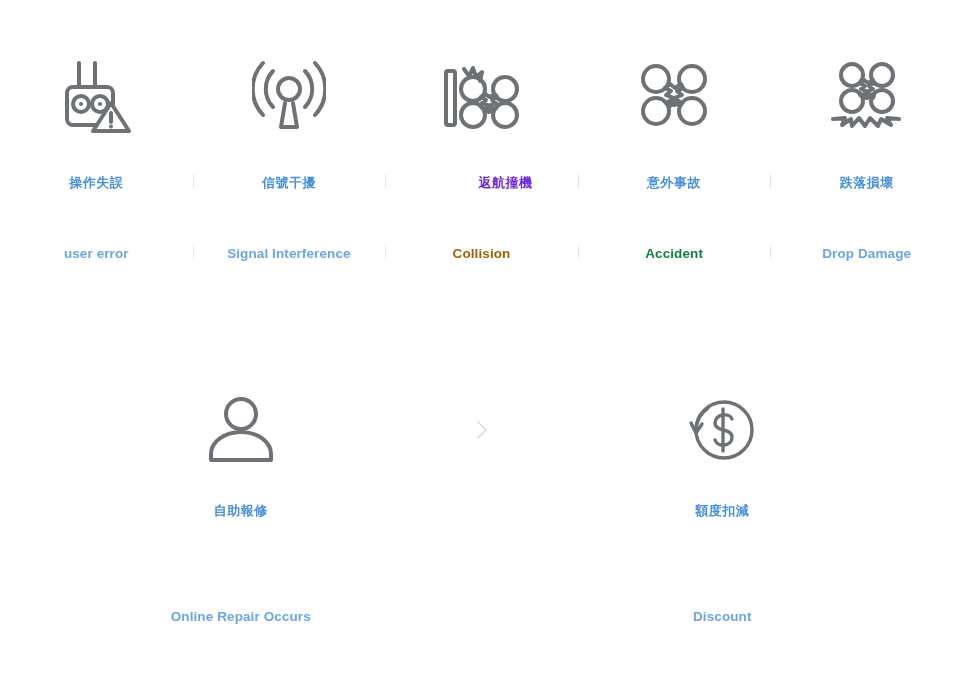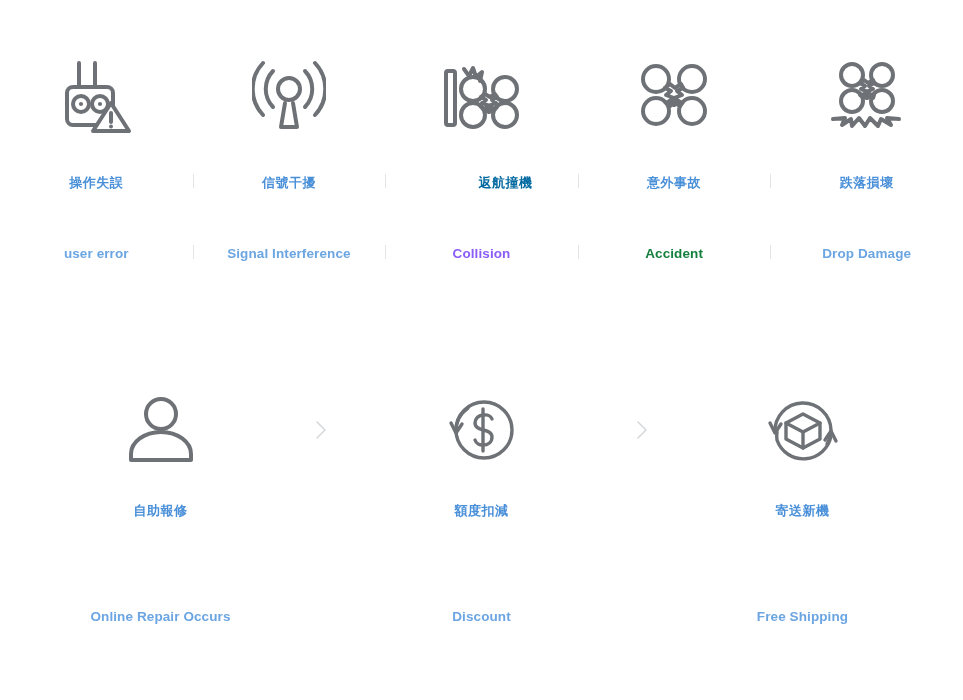"返航撞機" div.label-cn { color: #0369a1 -> #6d28d9 }
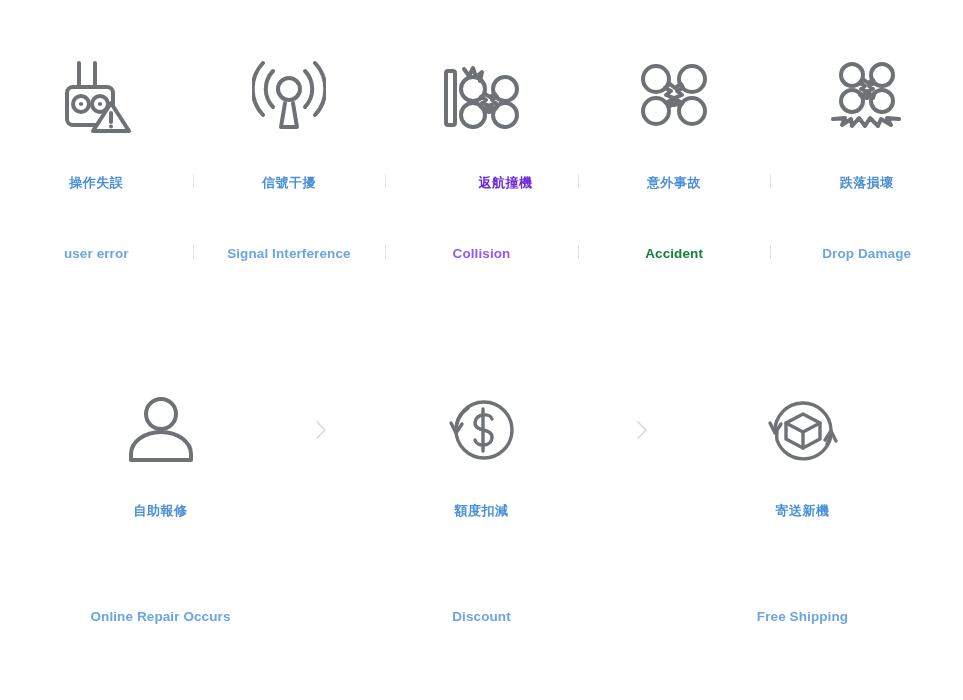"Collision" div.label-en { color: #8b5cf6 -> #a16207 }
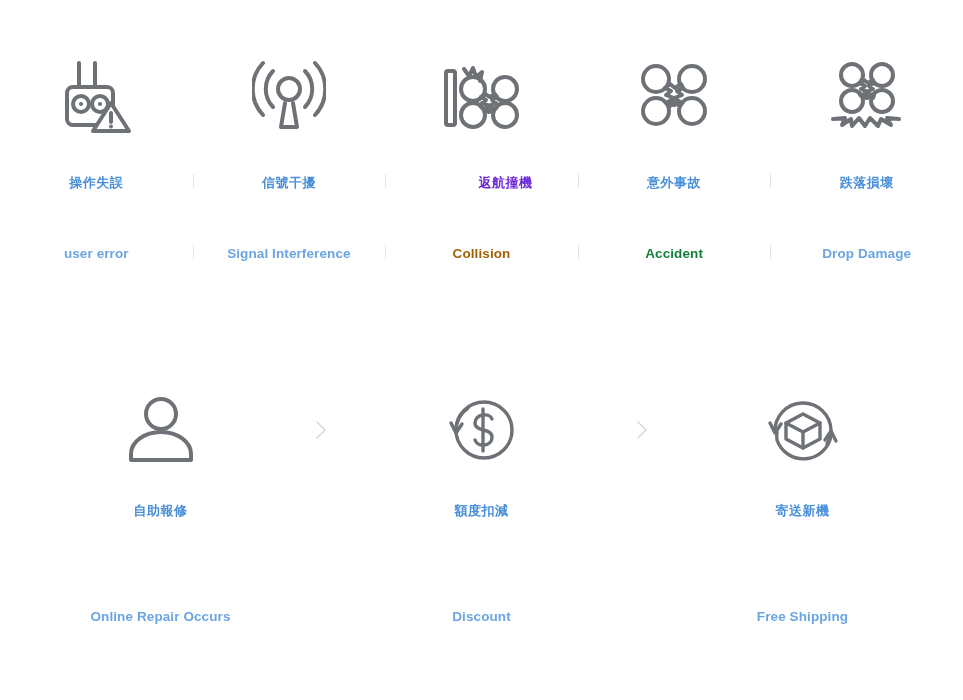"寄送新機" div.cell { html: <div> <div> <svg> <g> <path></path> <path></path> <path></path> <path></path> <path></path> <path></path> <line></line> </g> </svg> </div> <div>寄送新機</div> <div>Free Shipping</div> </div> -> none }
